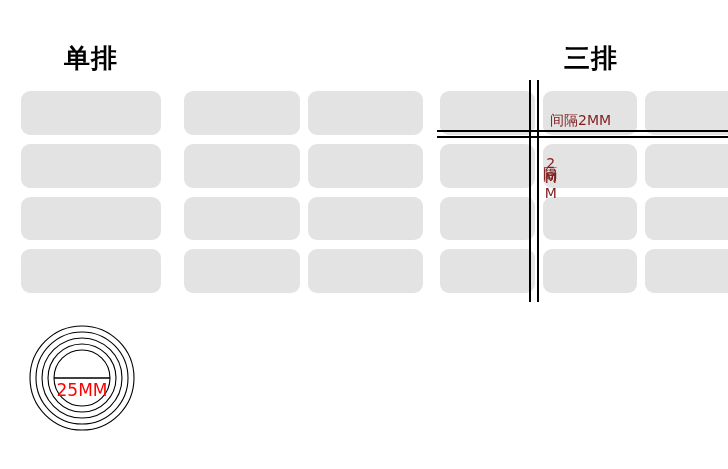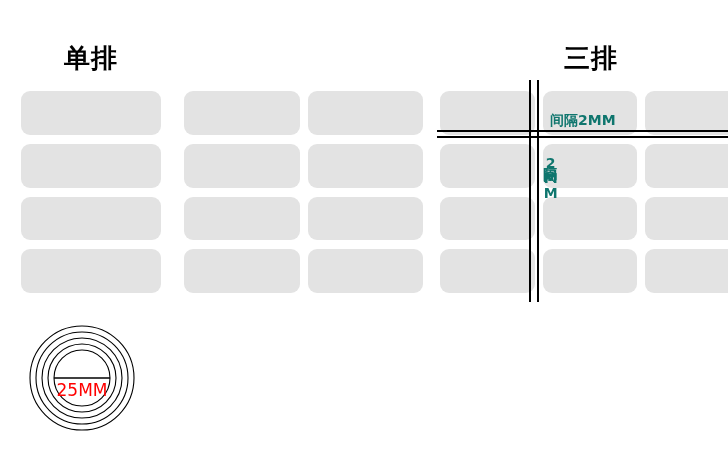"间隔2MM" .gap-label { color: #0f766e -> #7f1d1d; font-weight: bold -> none }
